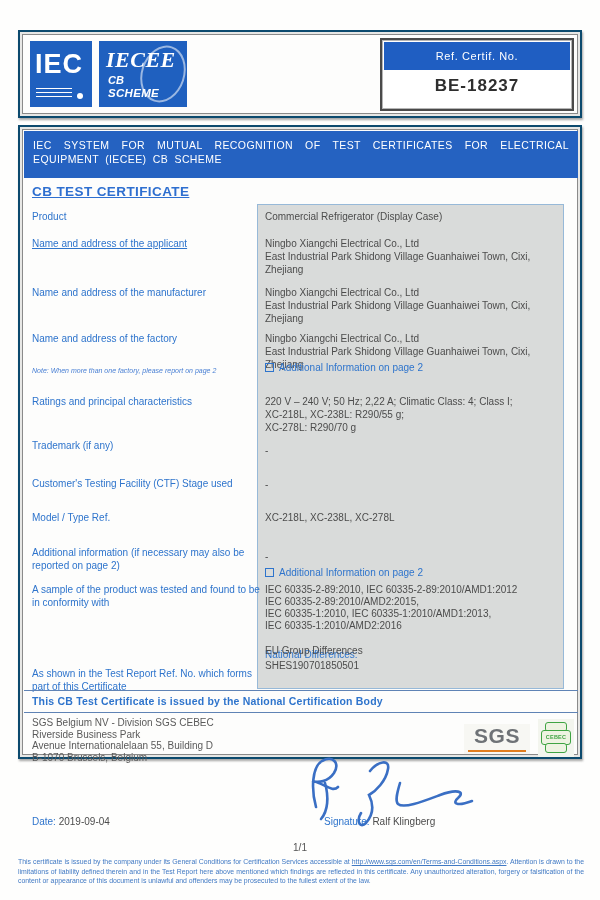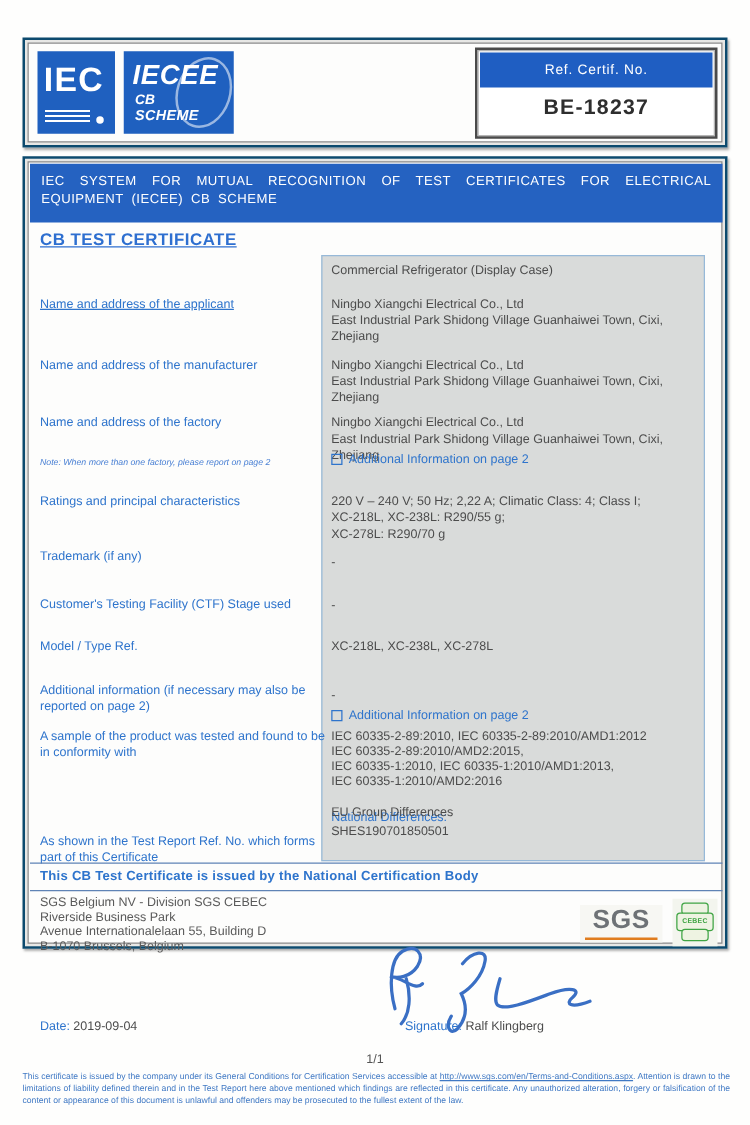"IECEE" .iecee-main { font-family: Liberation Sans, sans-serif -> Liberation Serif, serif }
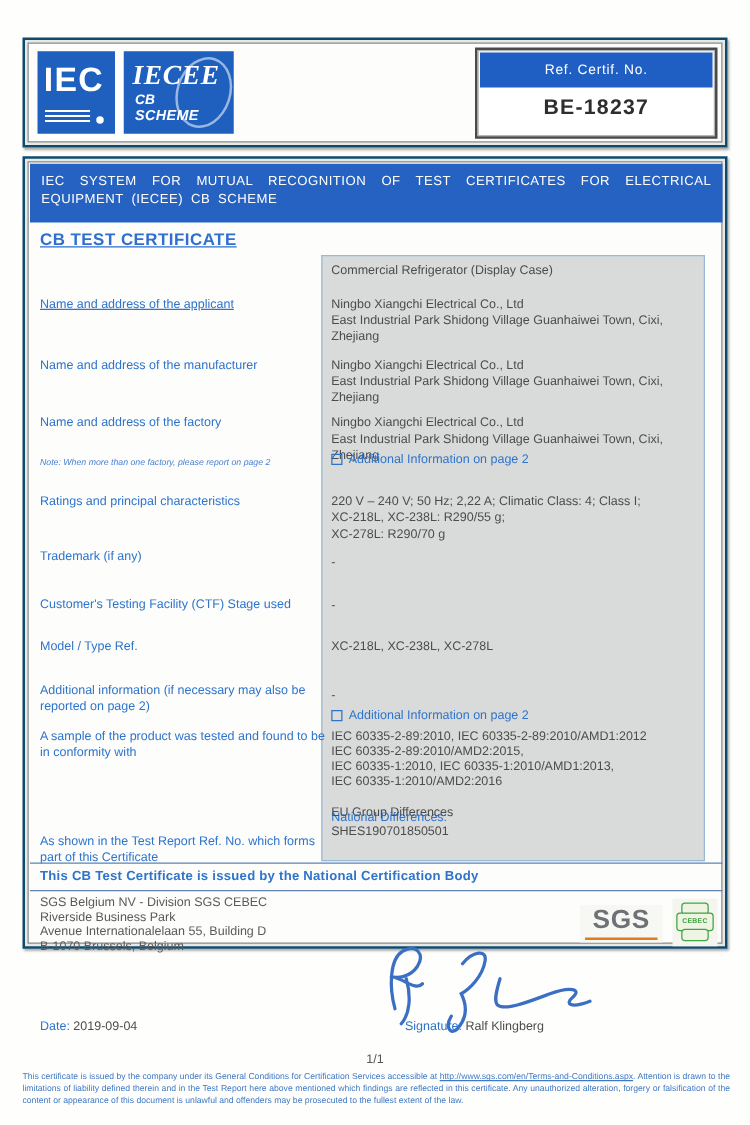"Product" div.lbl { html: none -> <div>Product</div> }
